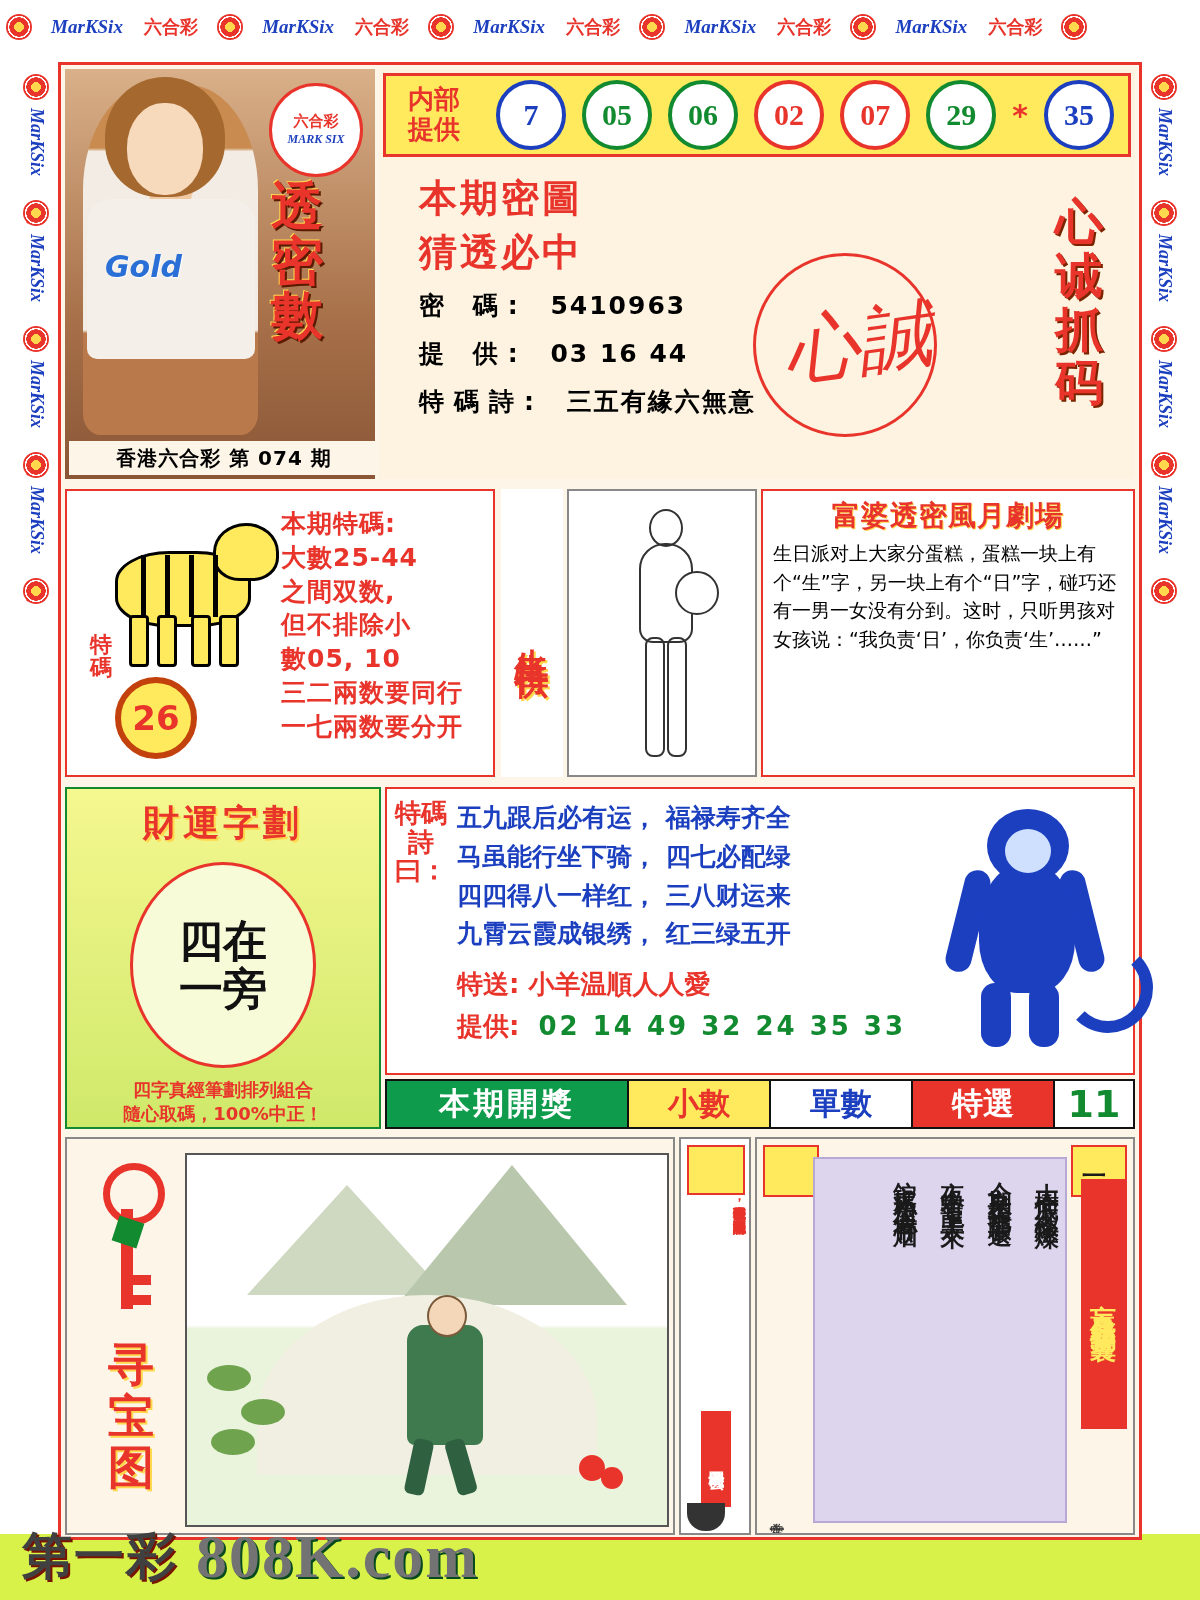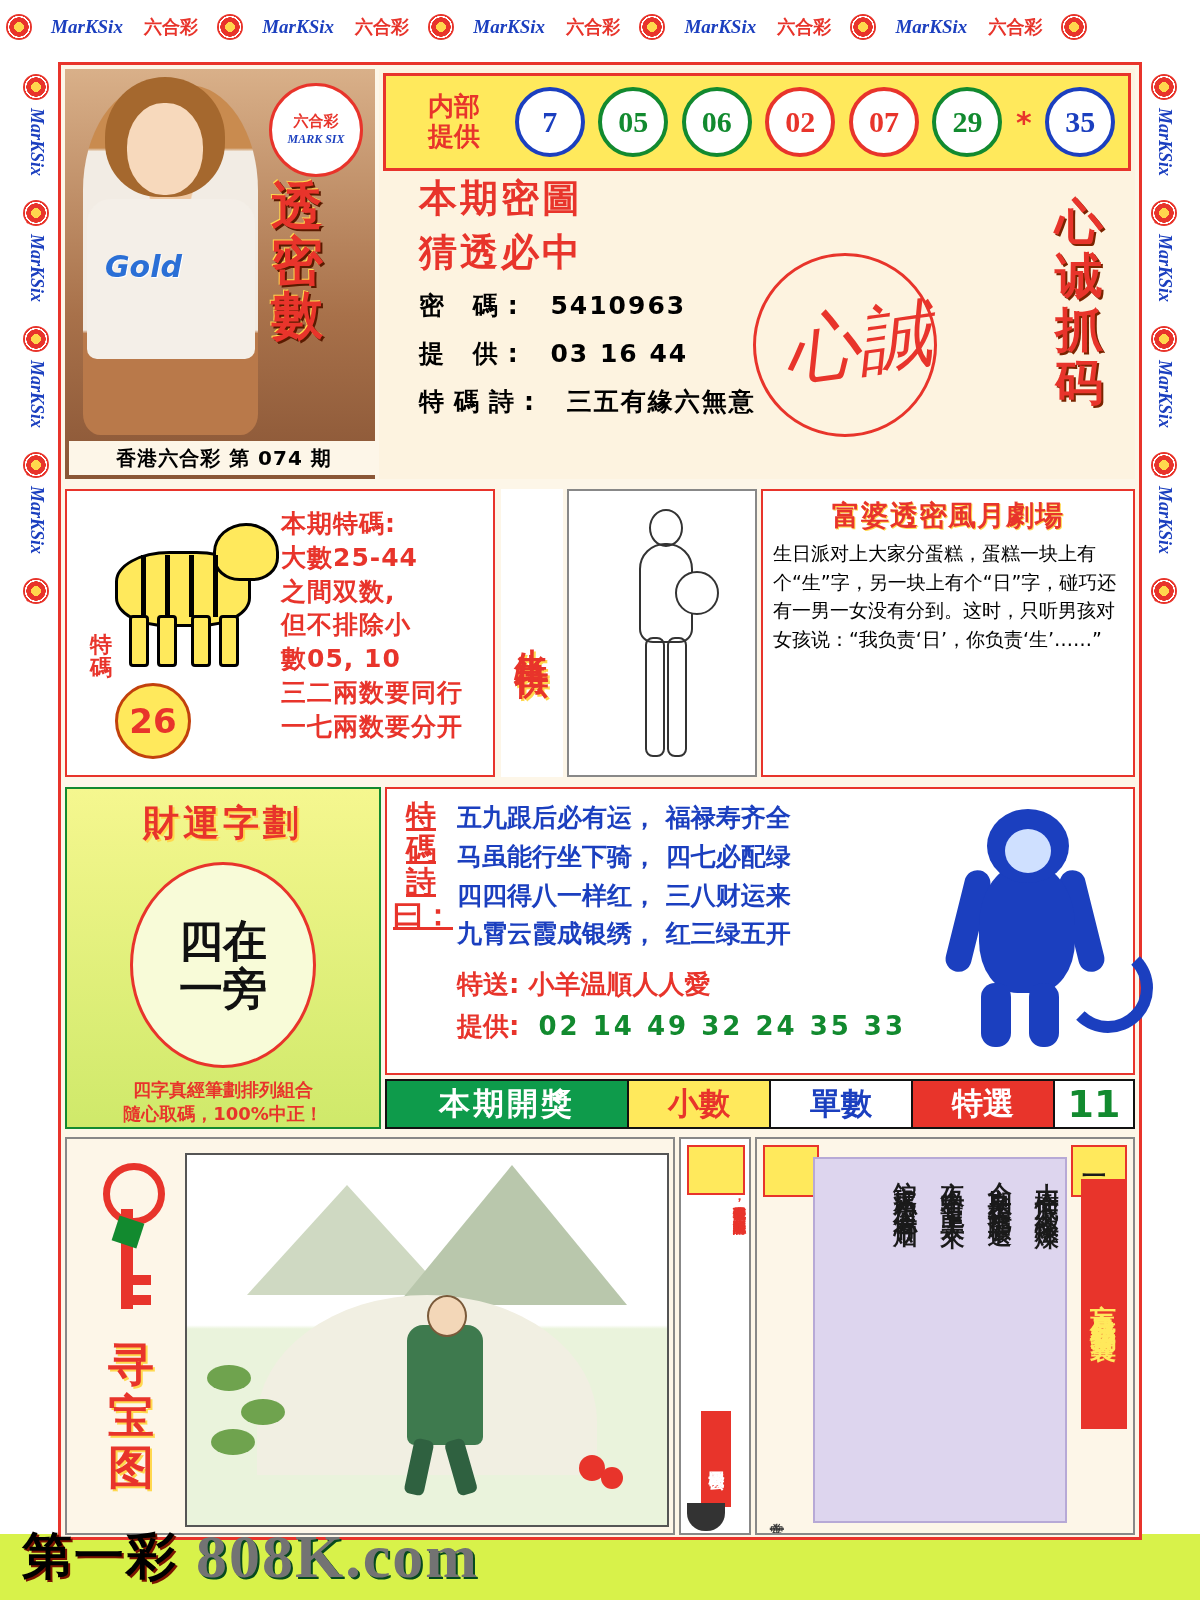"内部" .numbar { height: 98px -> 84px; padding-left: 20px -> none }
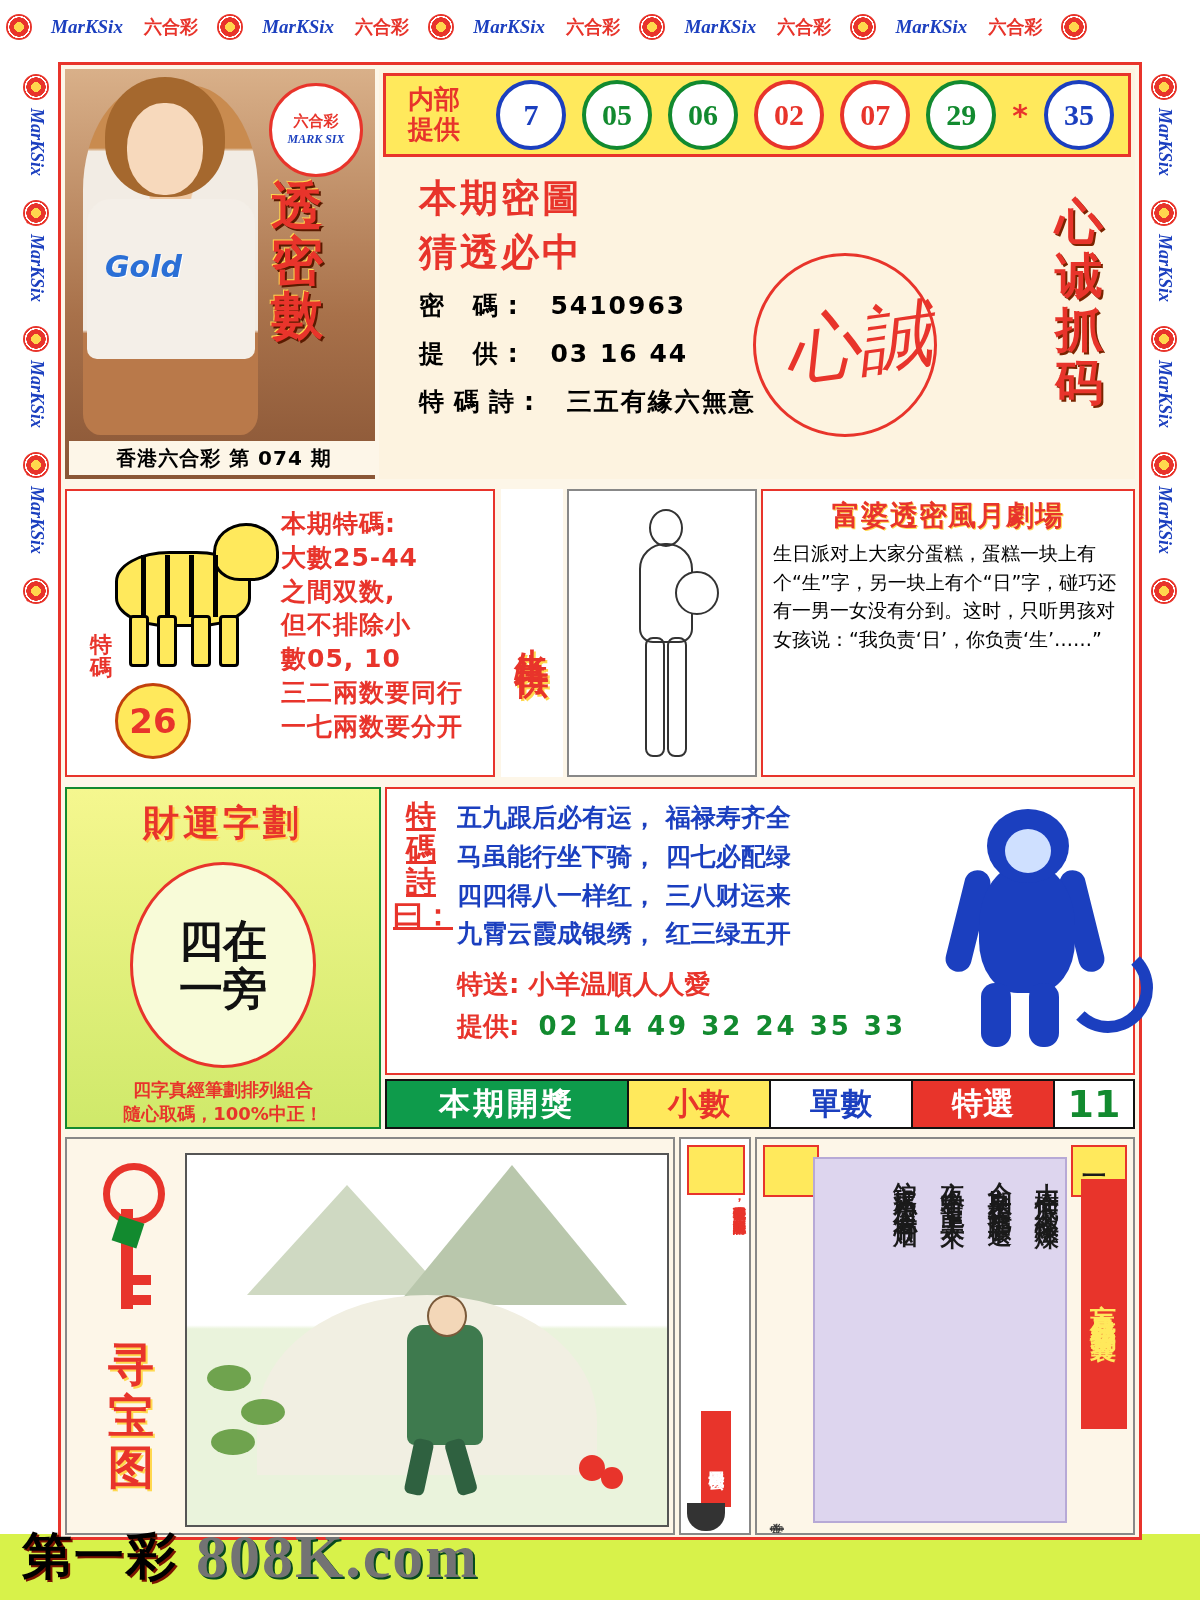"26" .tema-circle { border: 3px solid #c2410c -> 6px solid #c2410c }
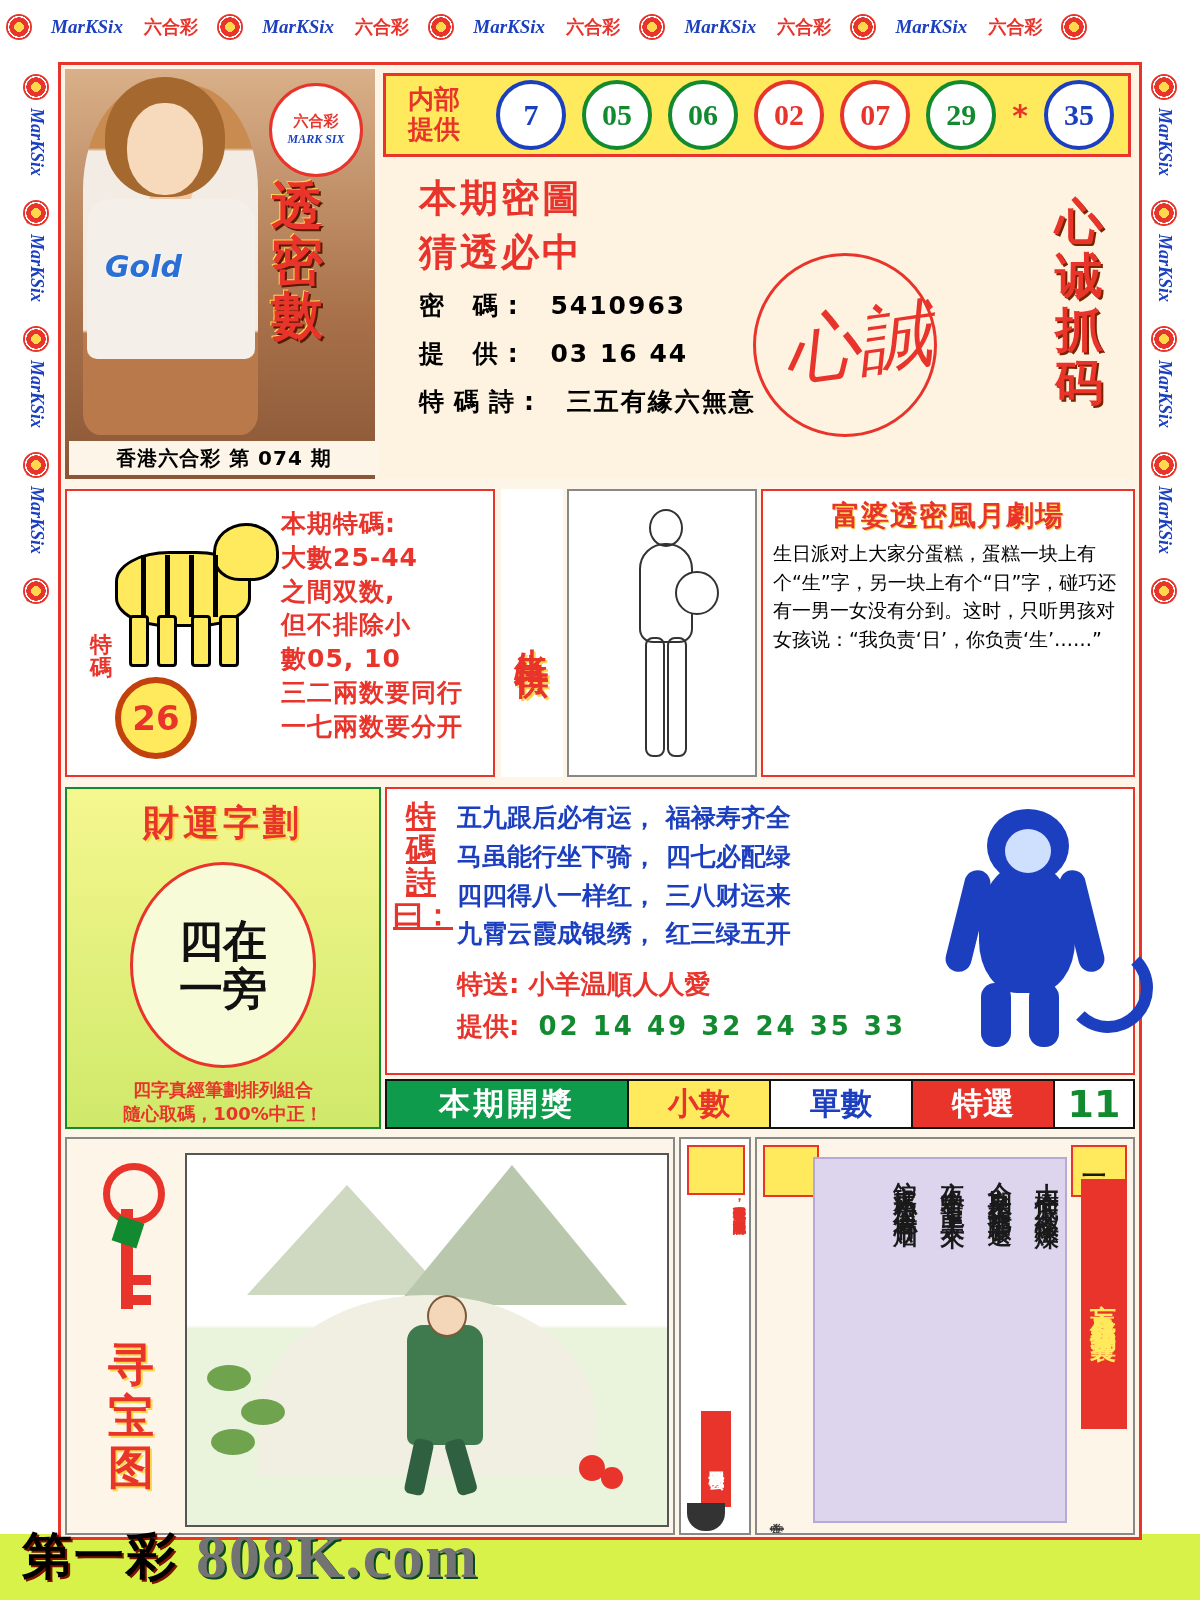"特碼詩曰：" .poem-label { font-size: 30px -> 26px; text-decoration: underline -> none }
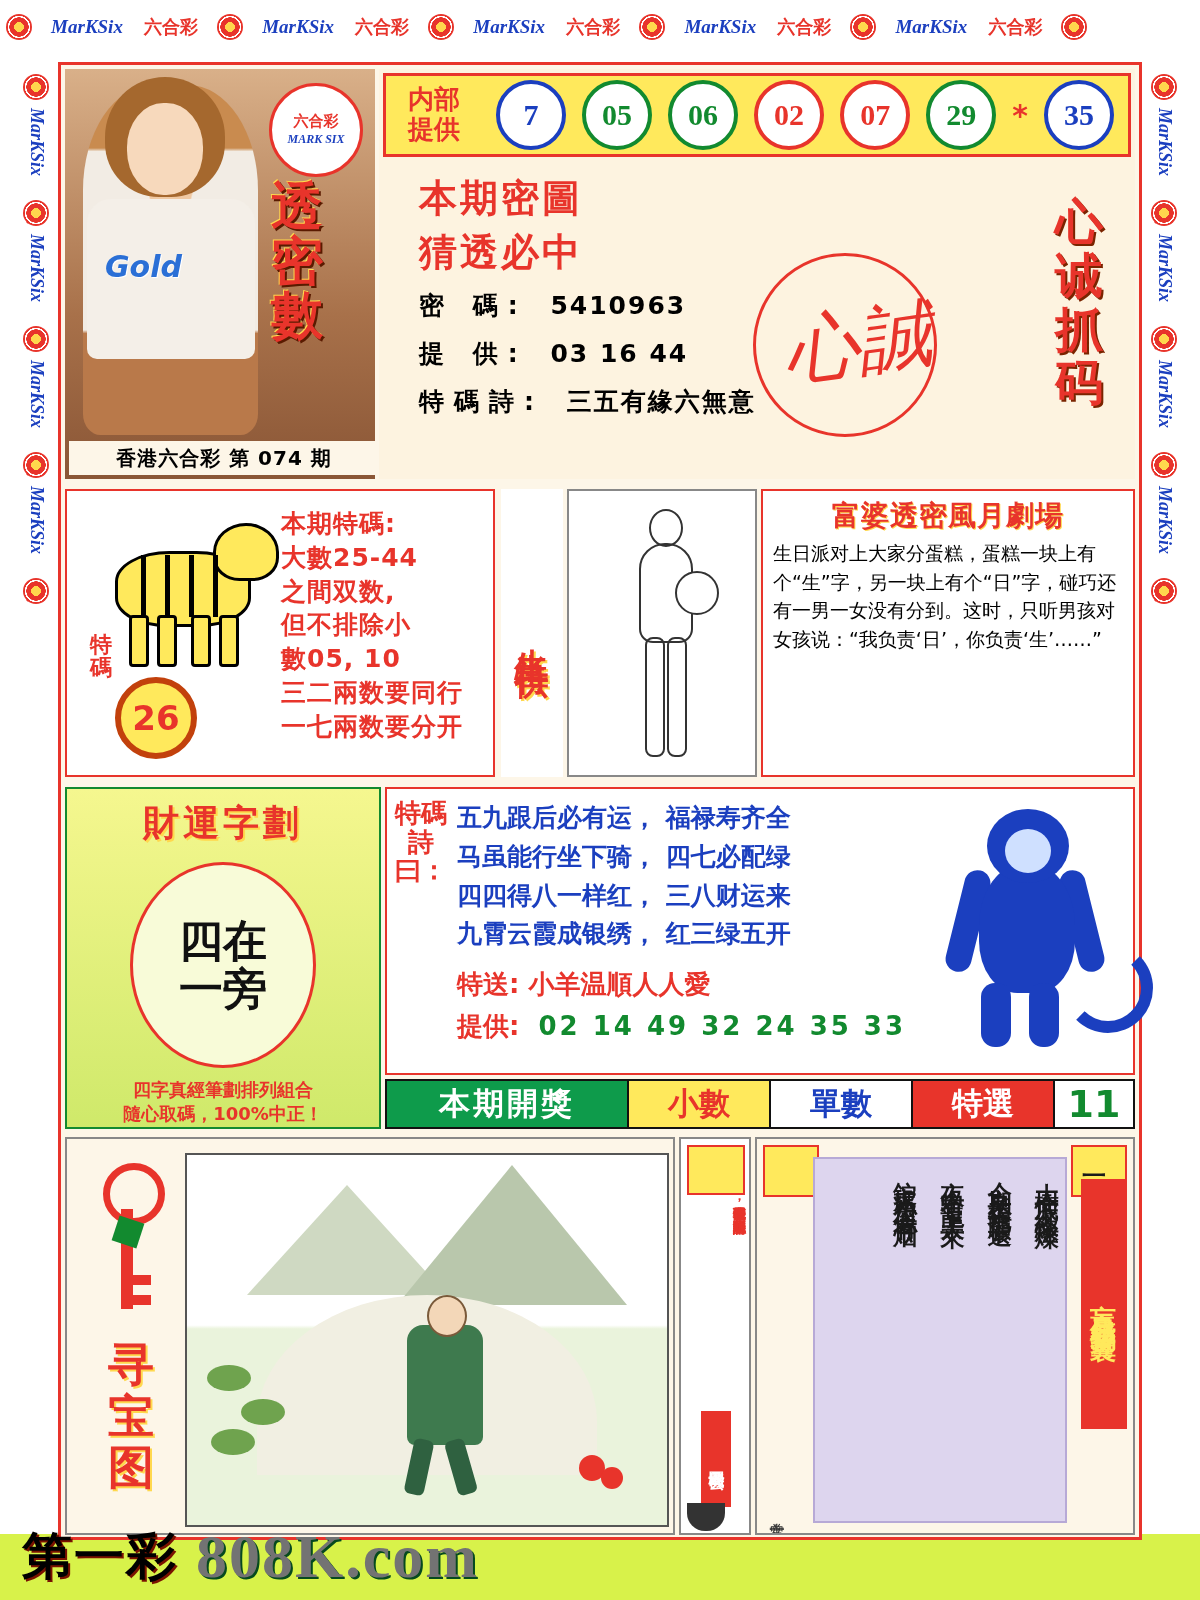"第一彩" .banner .red { color: #000000 -> #404040 }
